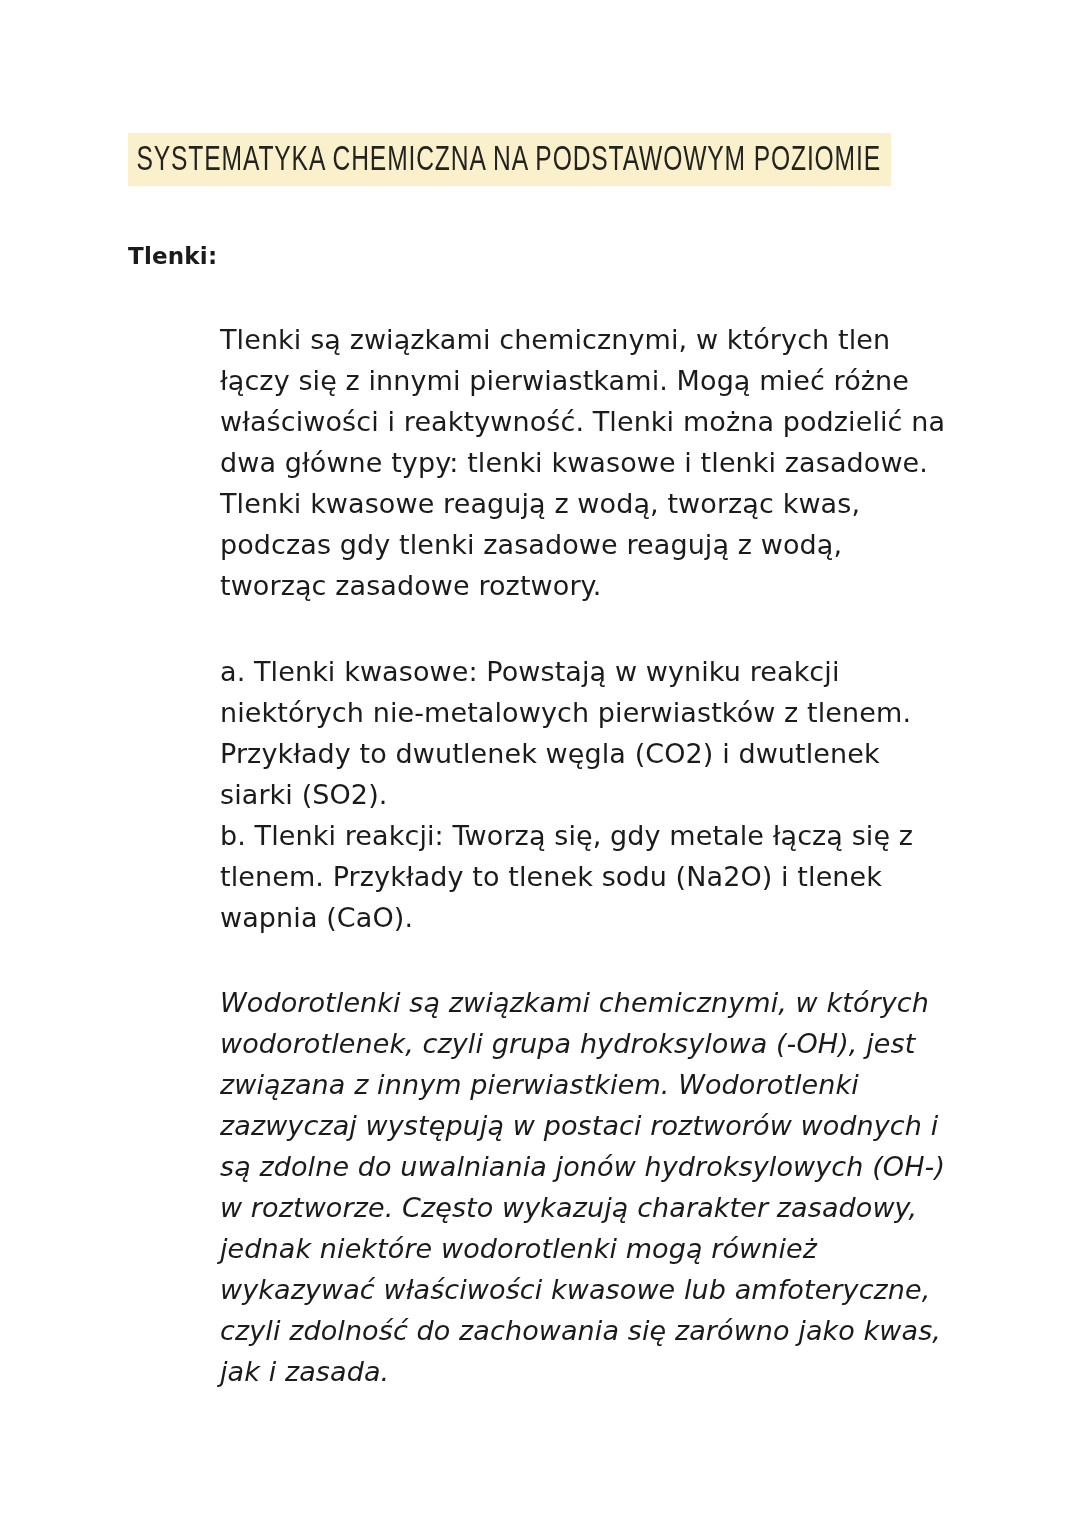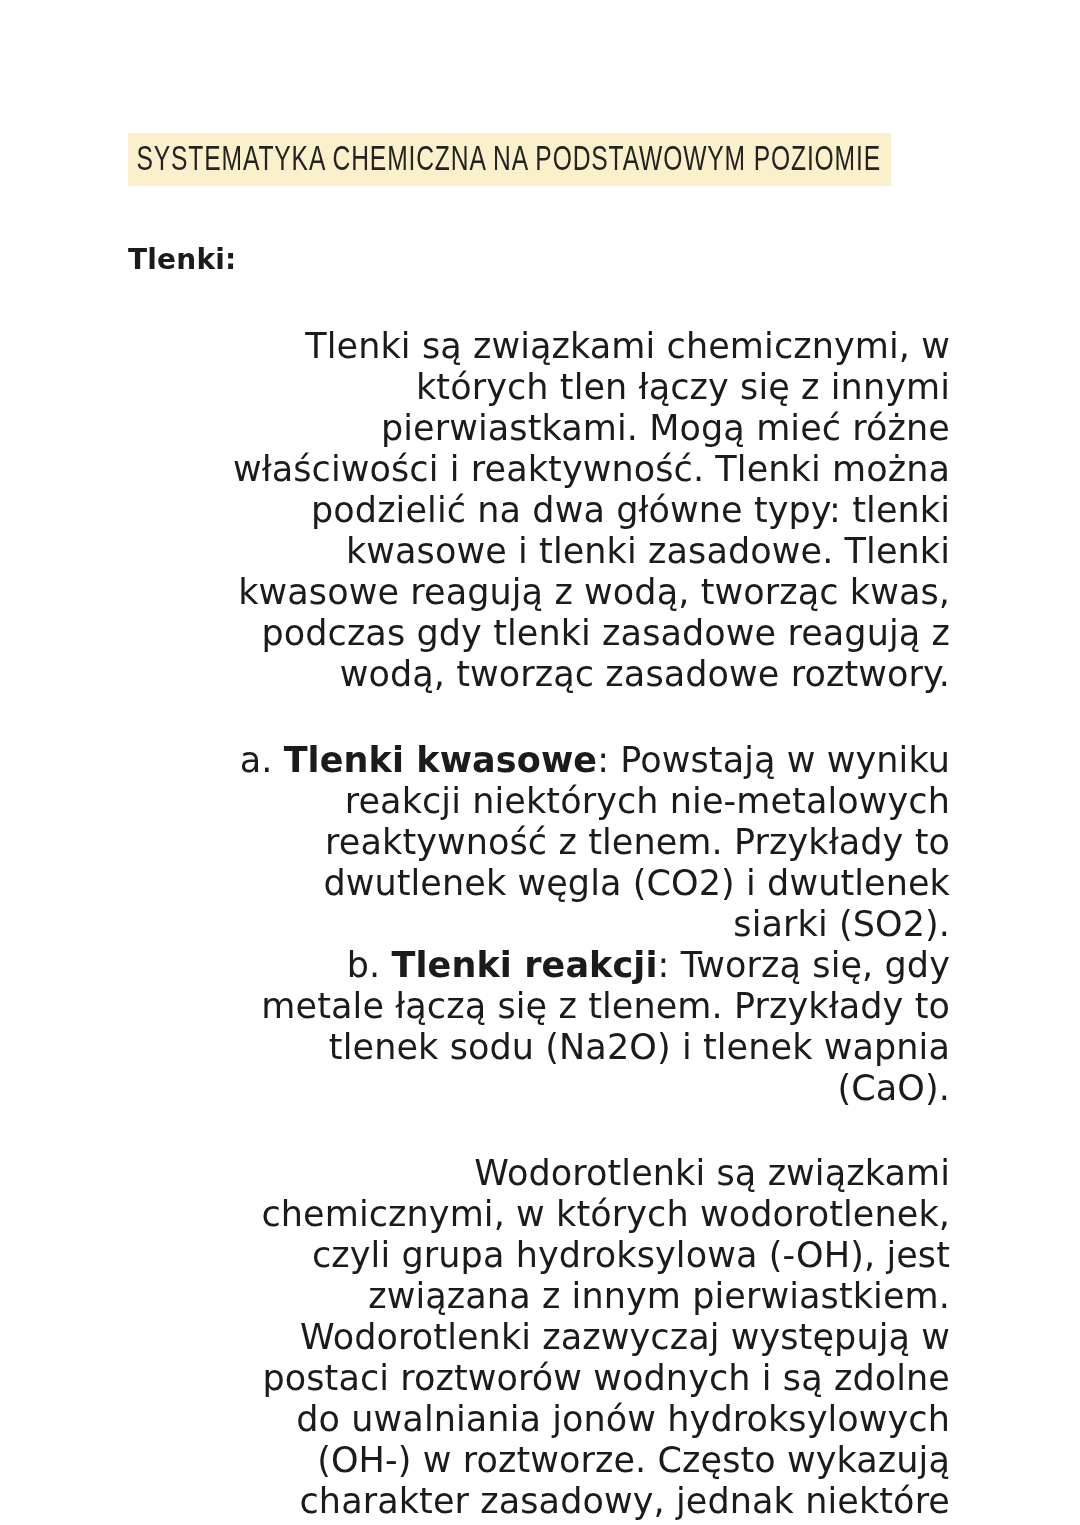"Tlenki:" .section-heading { font-size: 28px -> 23px }
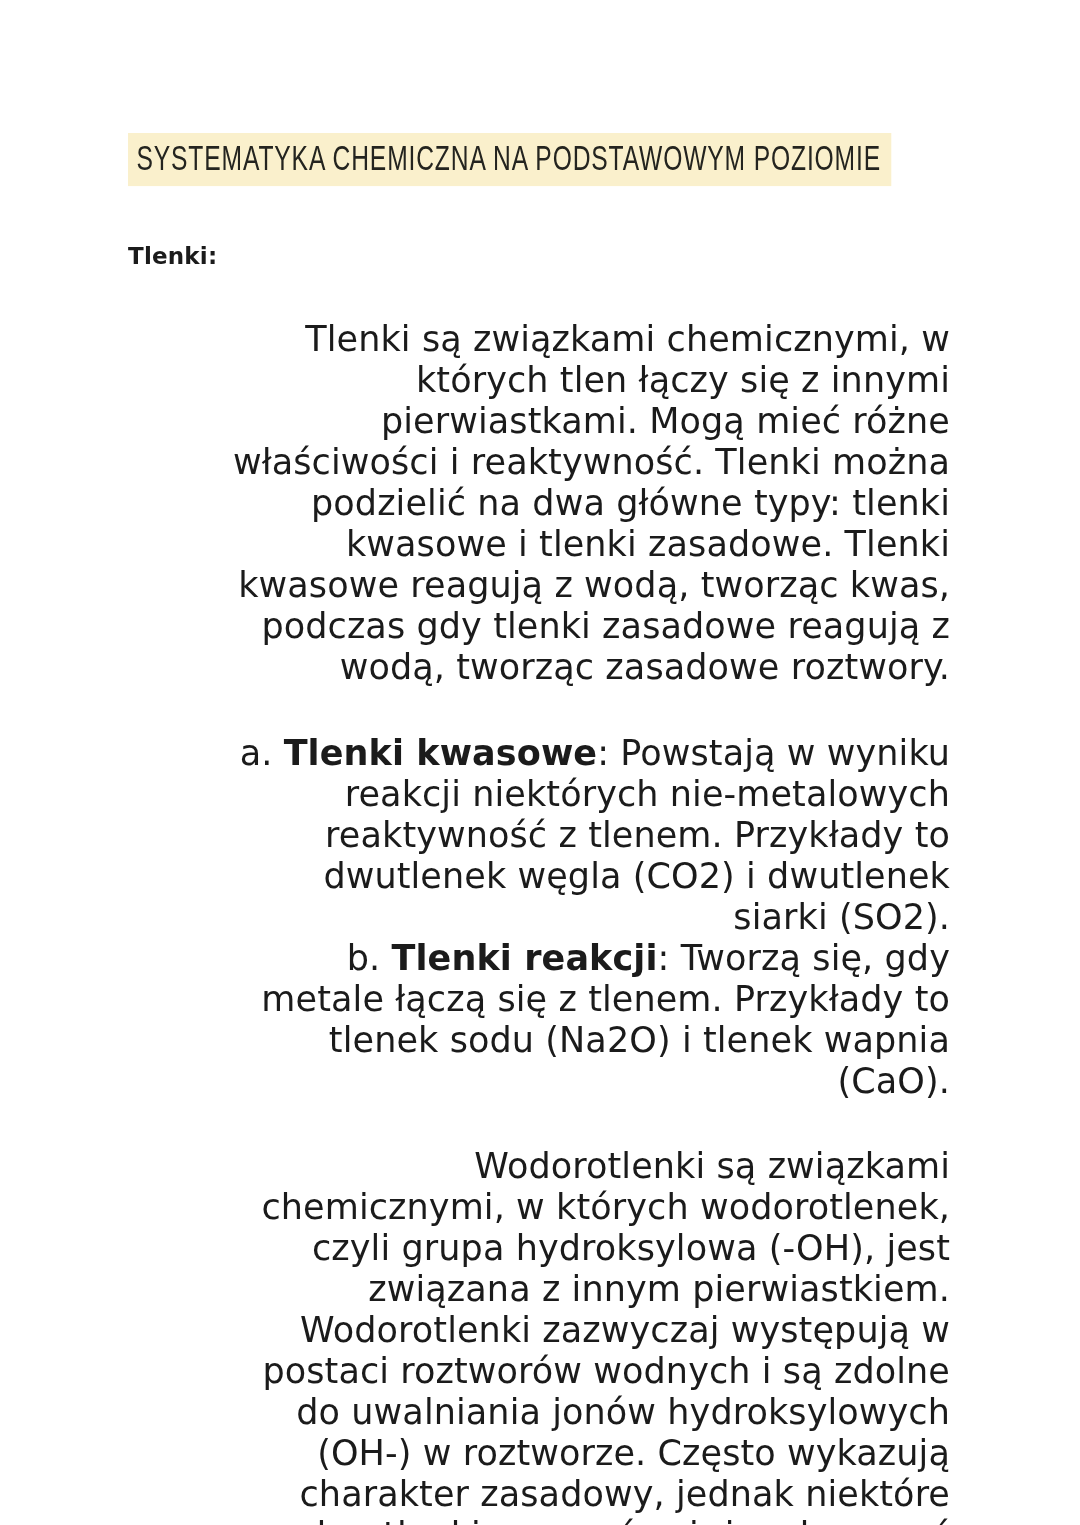"Tlenki są związkami chemicznymi, w" .body-block { font-size: 35px -> 27px; text-align: right -> none }
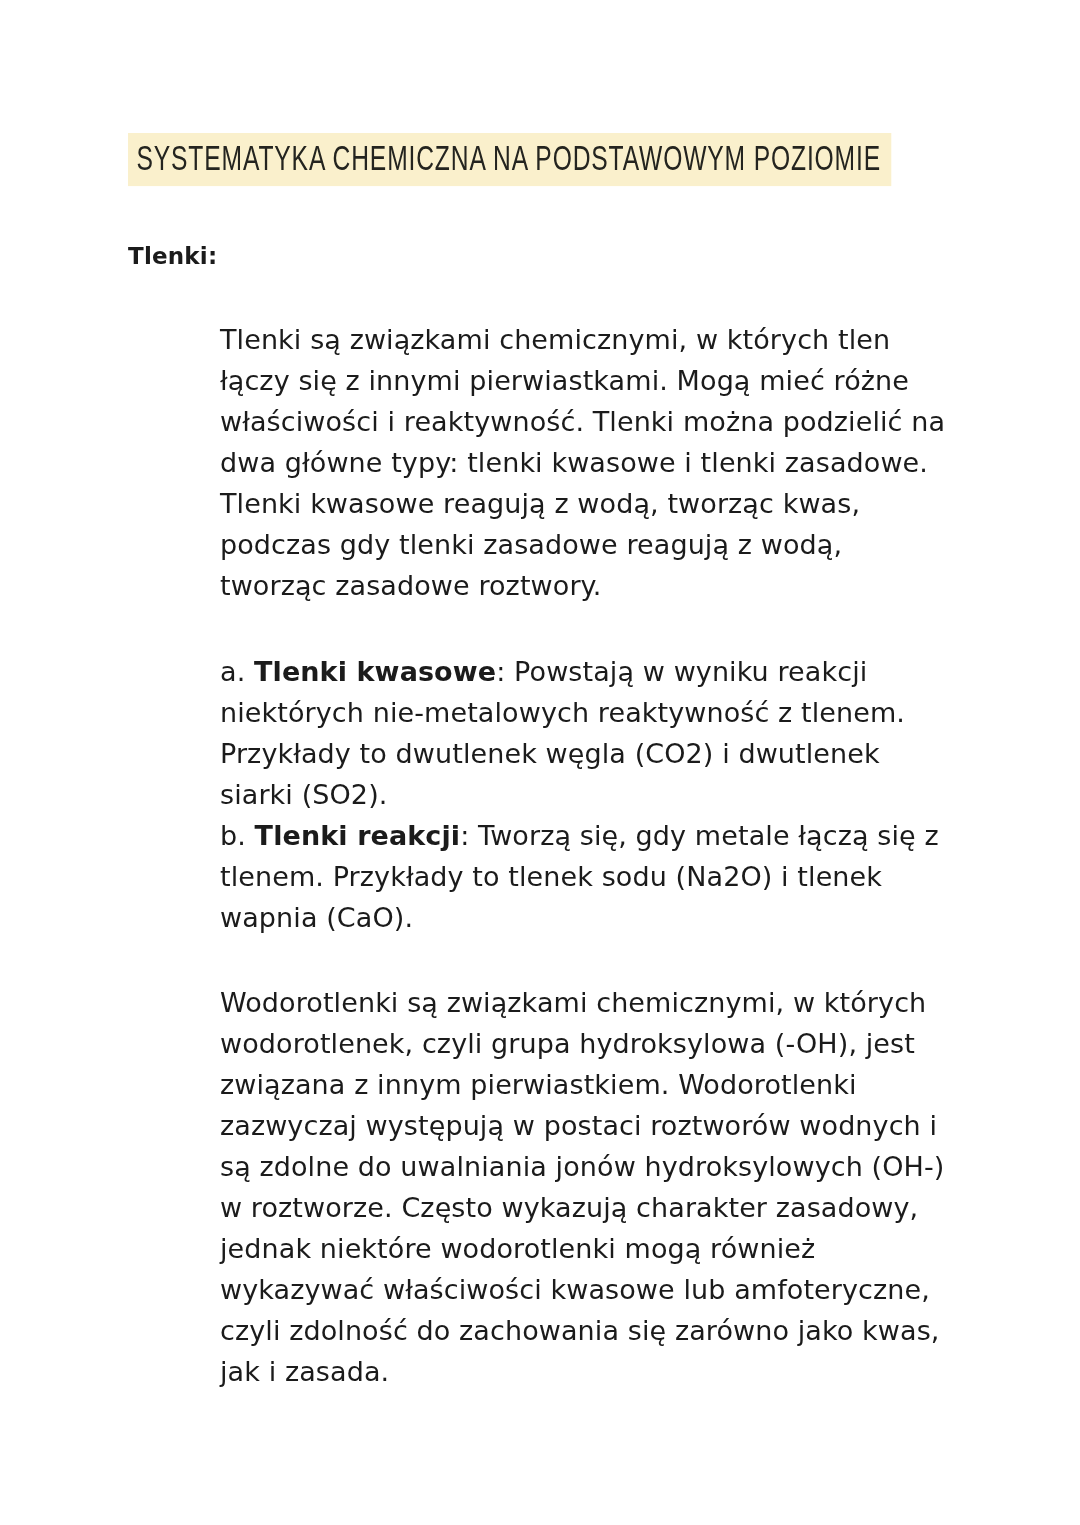"Tlenki kwasowe" .term-bold { font-weight: bold -> normal }
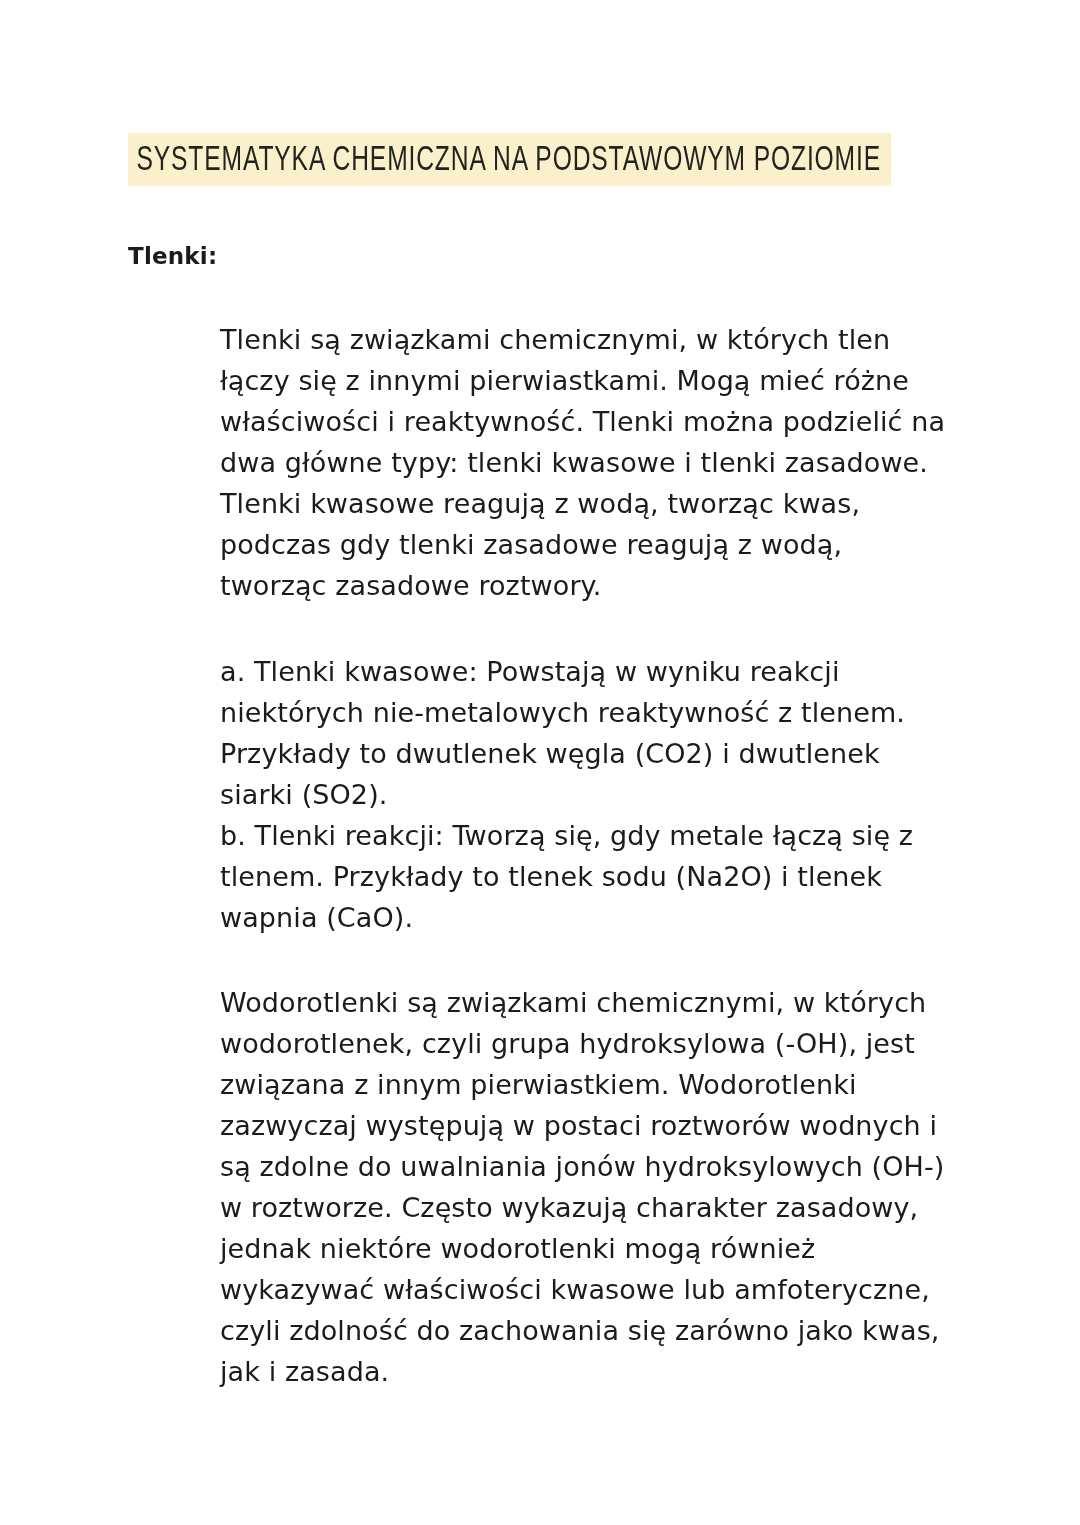": Powstają w wyniku reakcji" span { text: reaktywność -> pierwiastków }
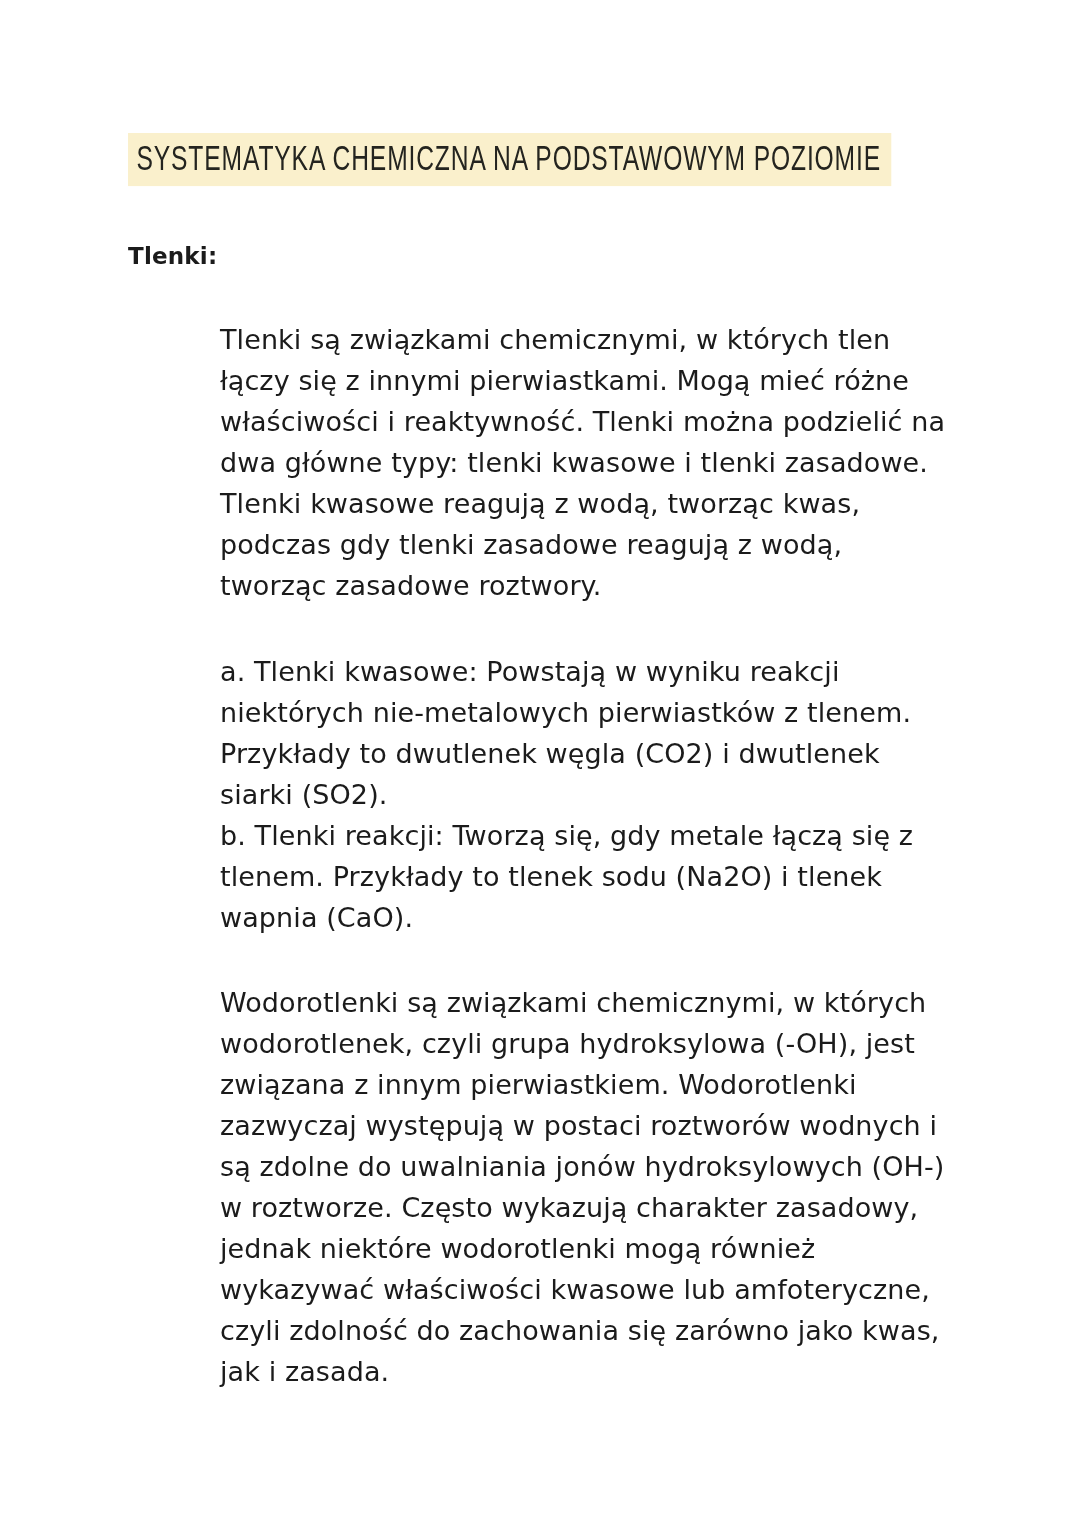"Wodorotlenki są związkami chemicznymi, w" .para-body { font-style: none -> italic }
